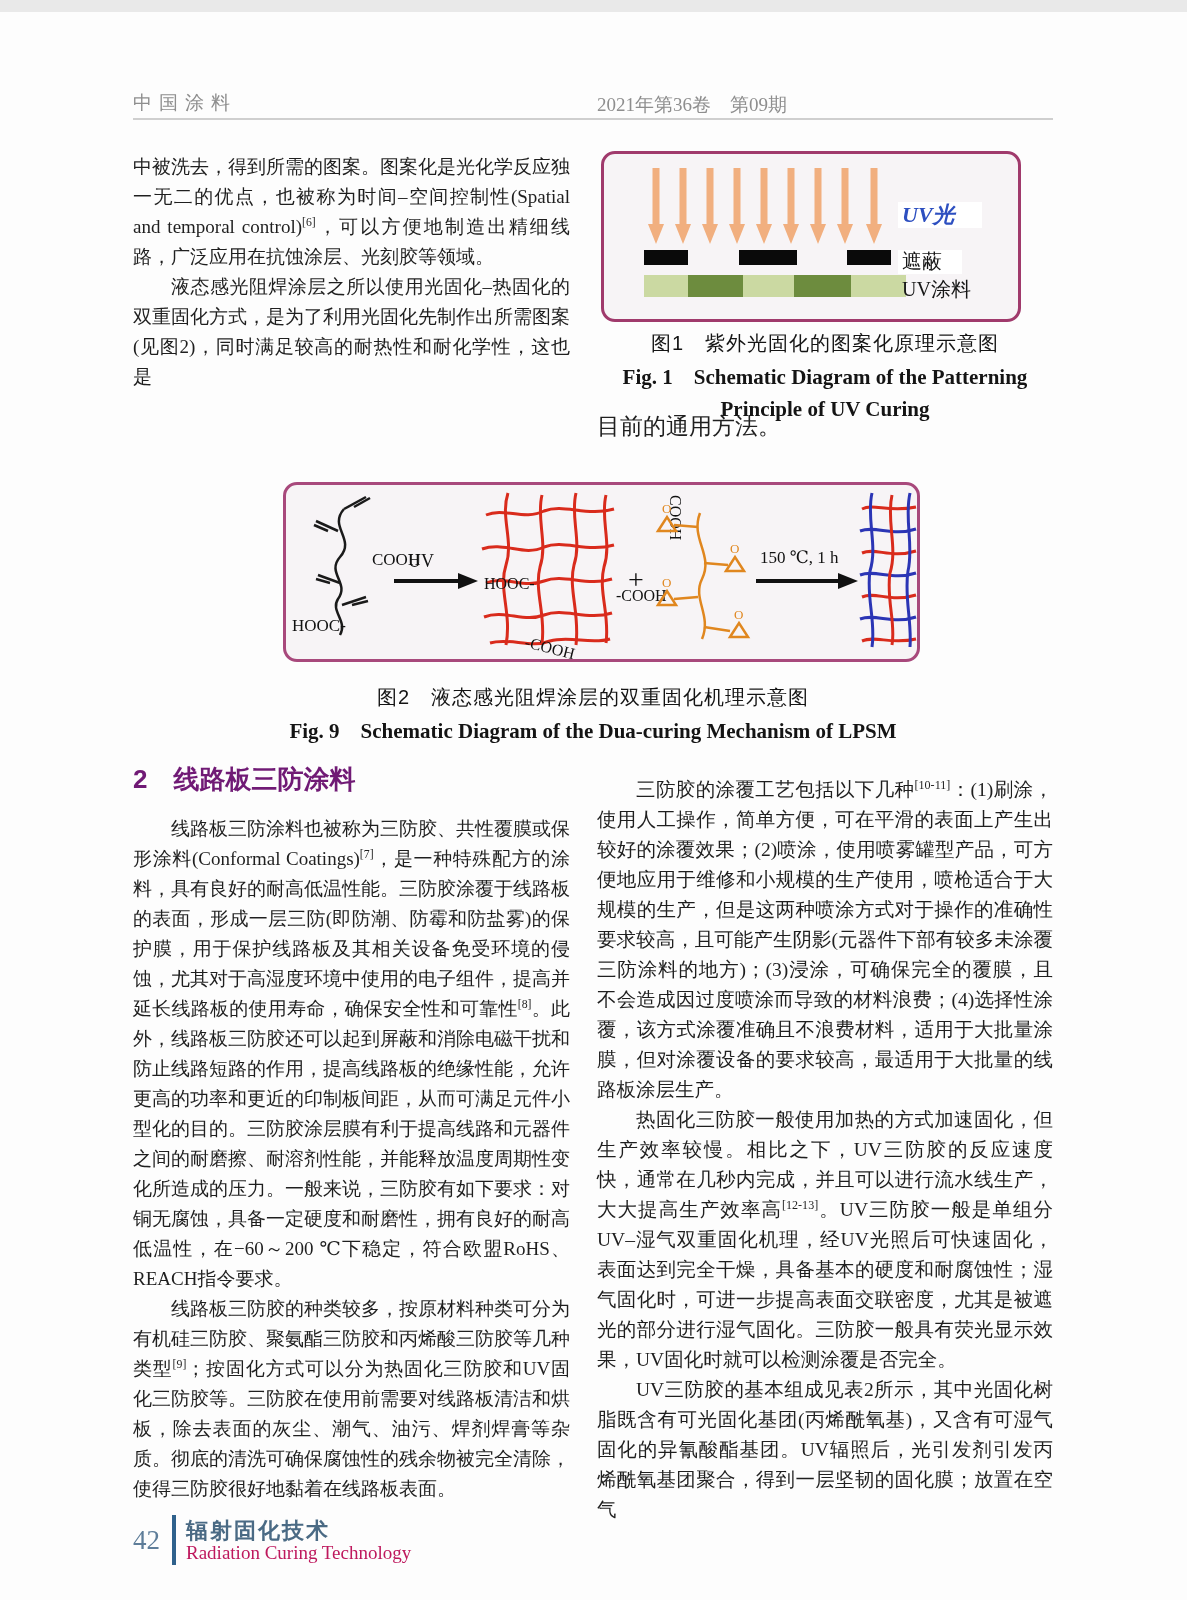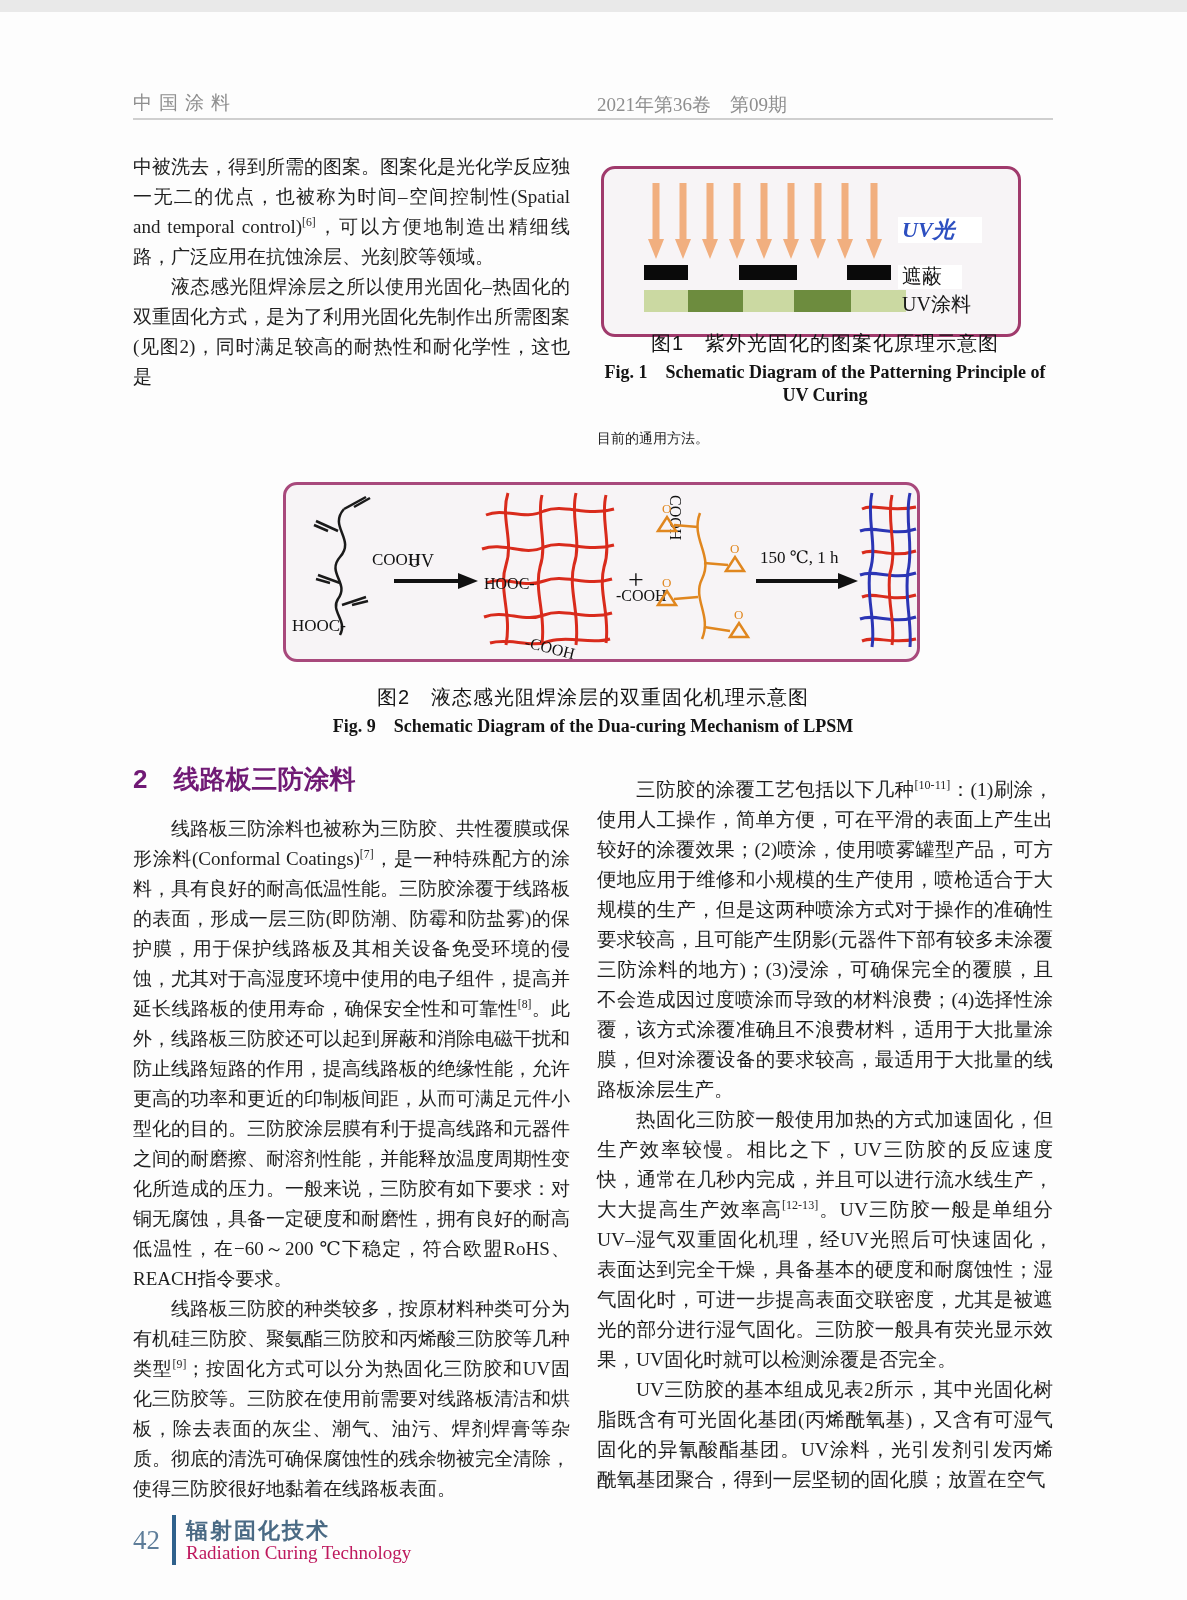"UV光" div.figbox { top: 154px -> 139px }
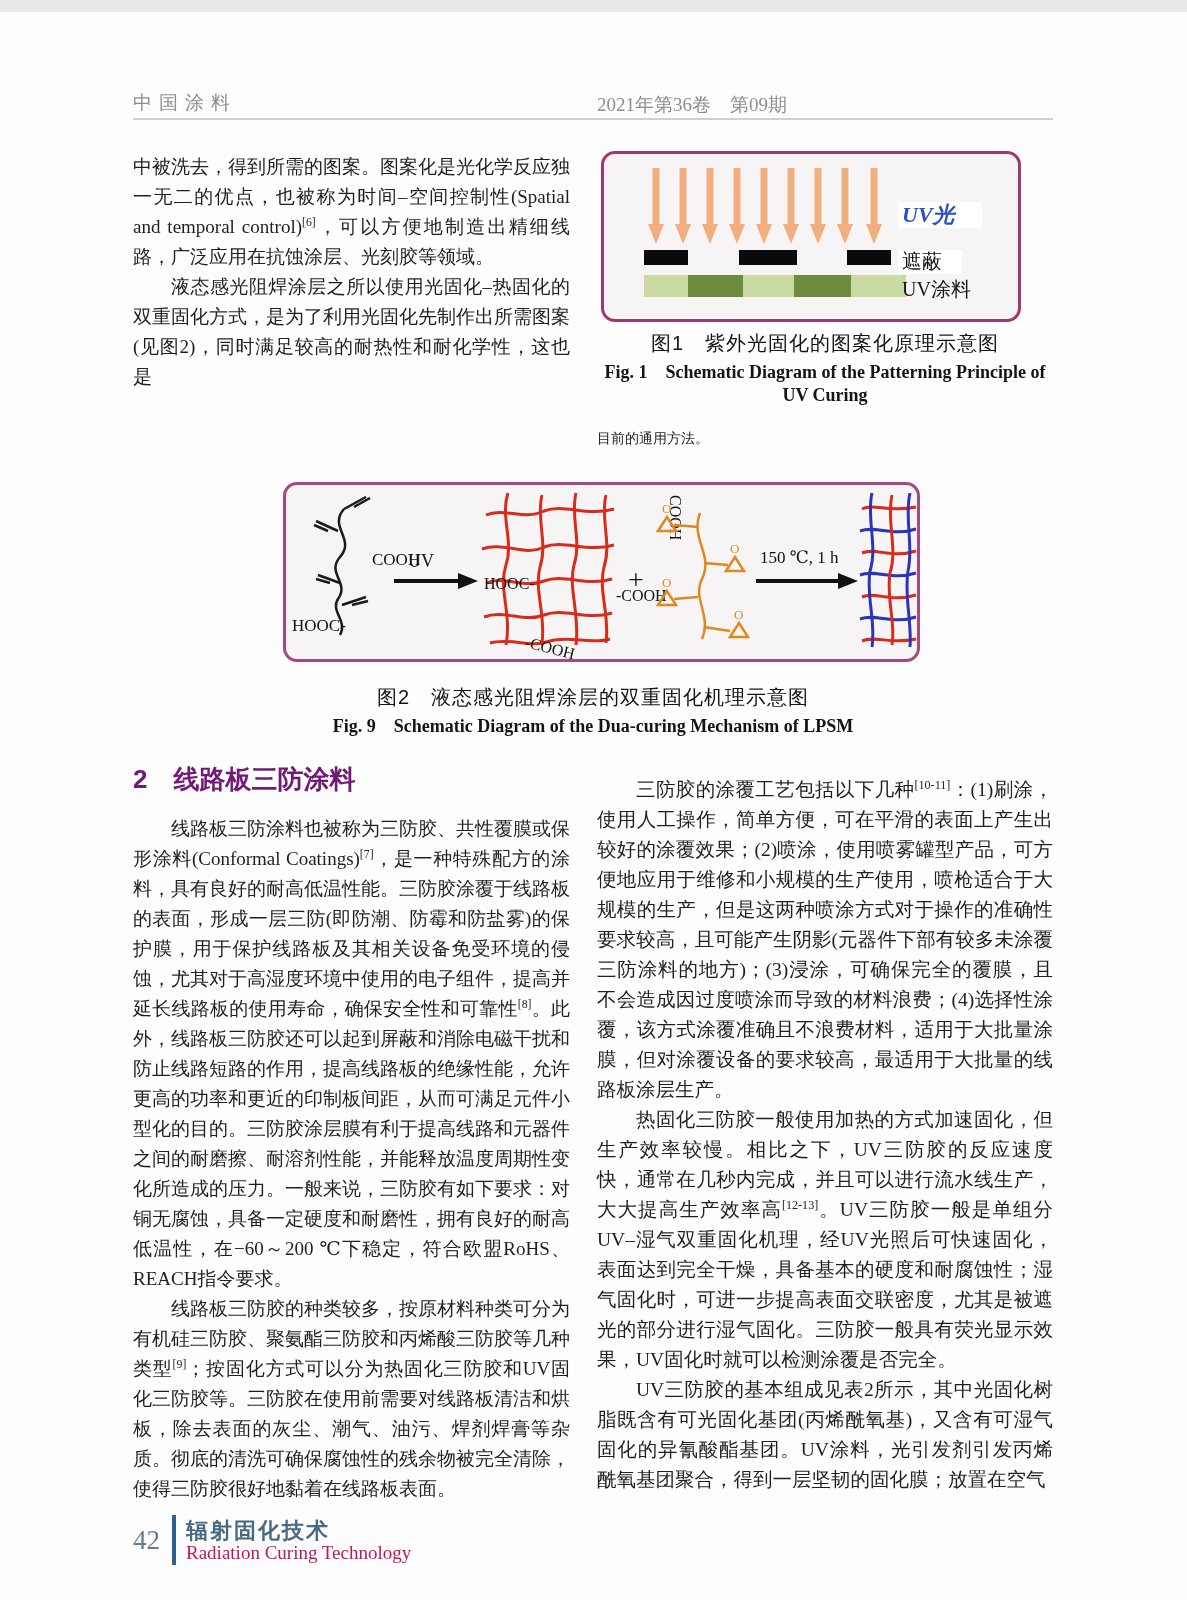"Fig. 1 Schematic Diagram of" .fig-cap .en { font-size: 18px -> 21px; line-height: 23px -> 32px }
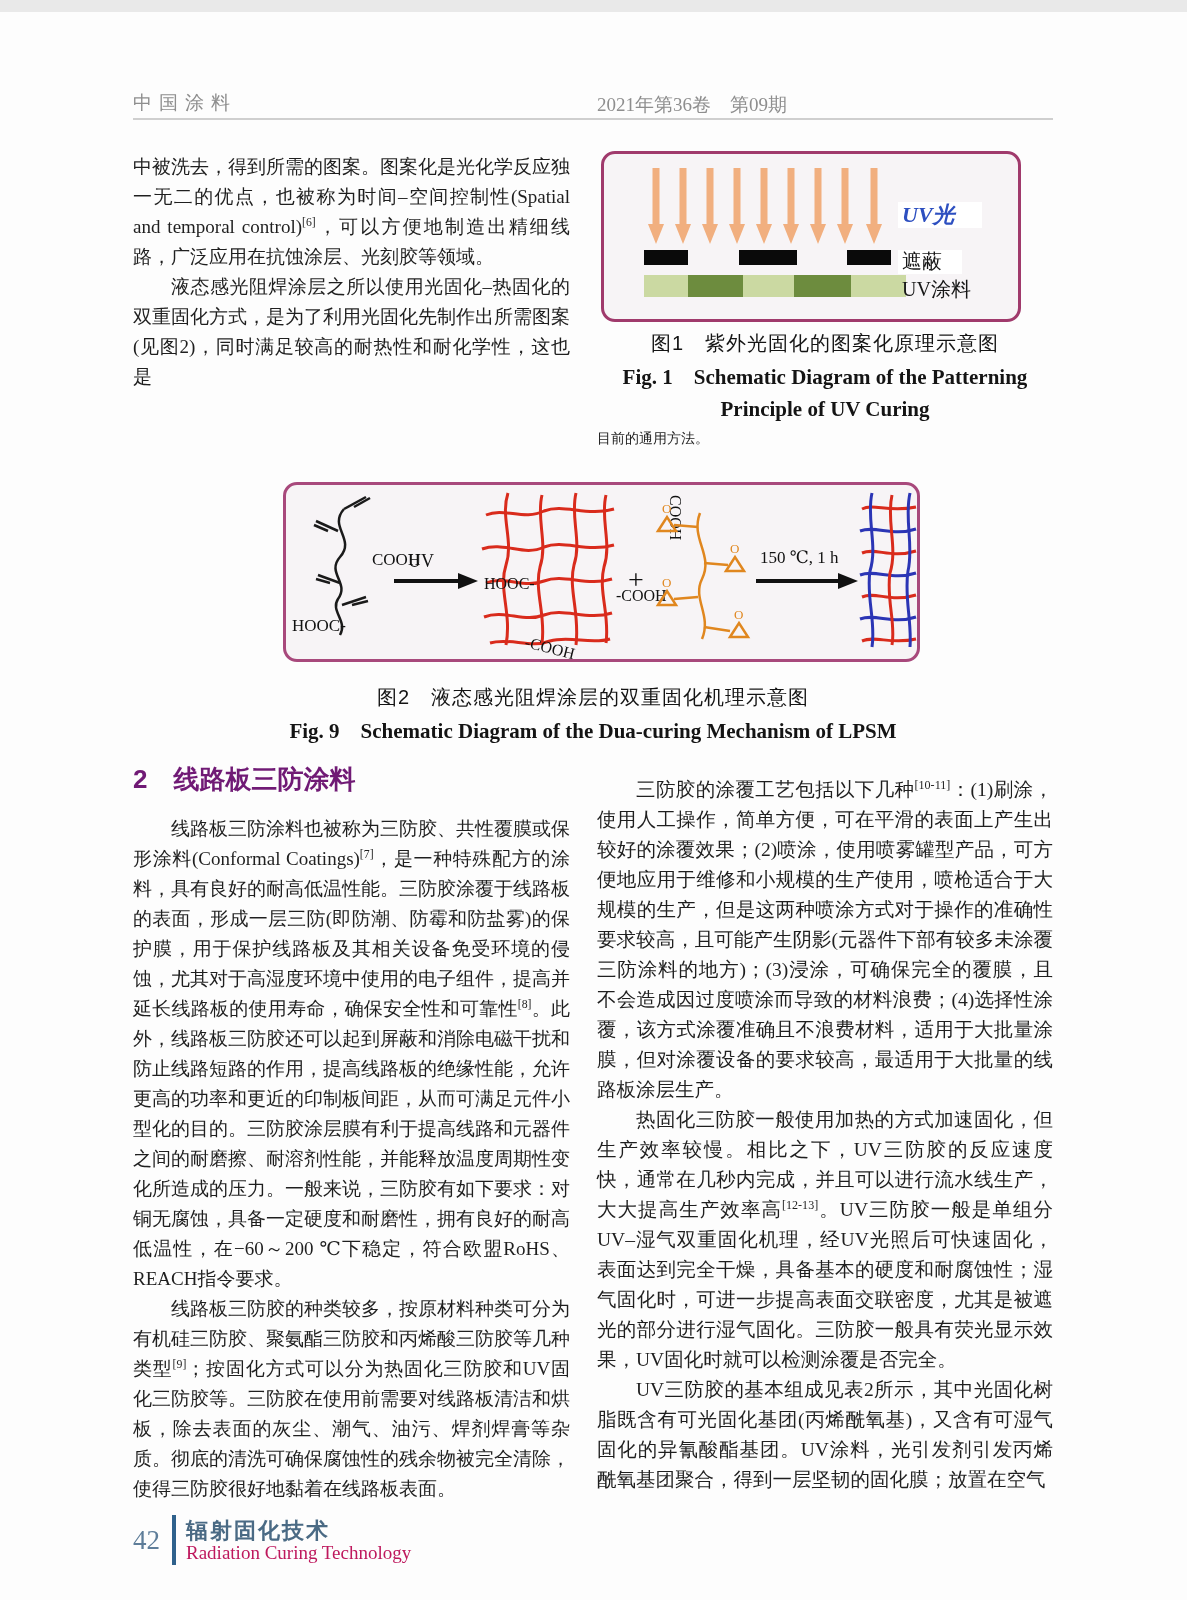"目前的通用方法。" div.col { font-size: 14px -> 23px; top: 412px -> 400px }
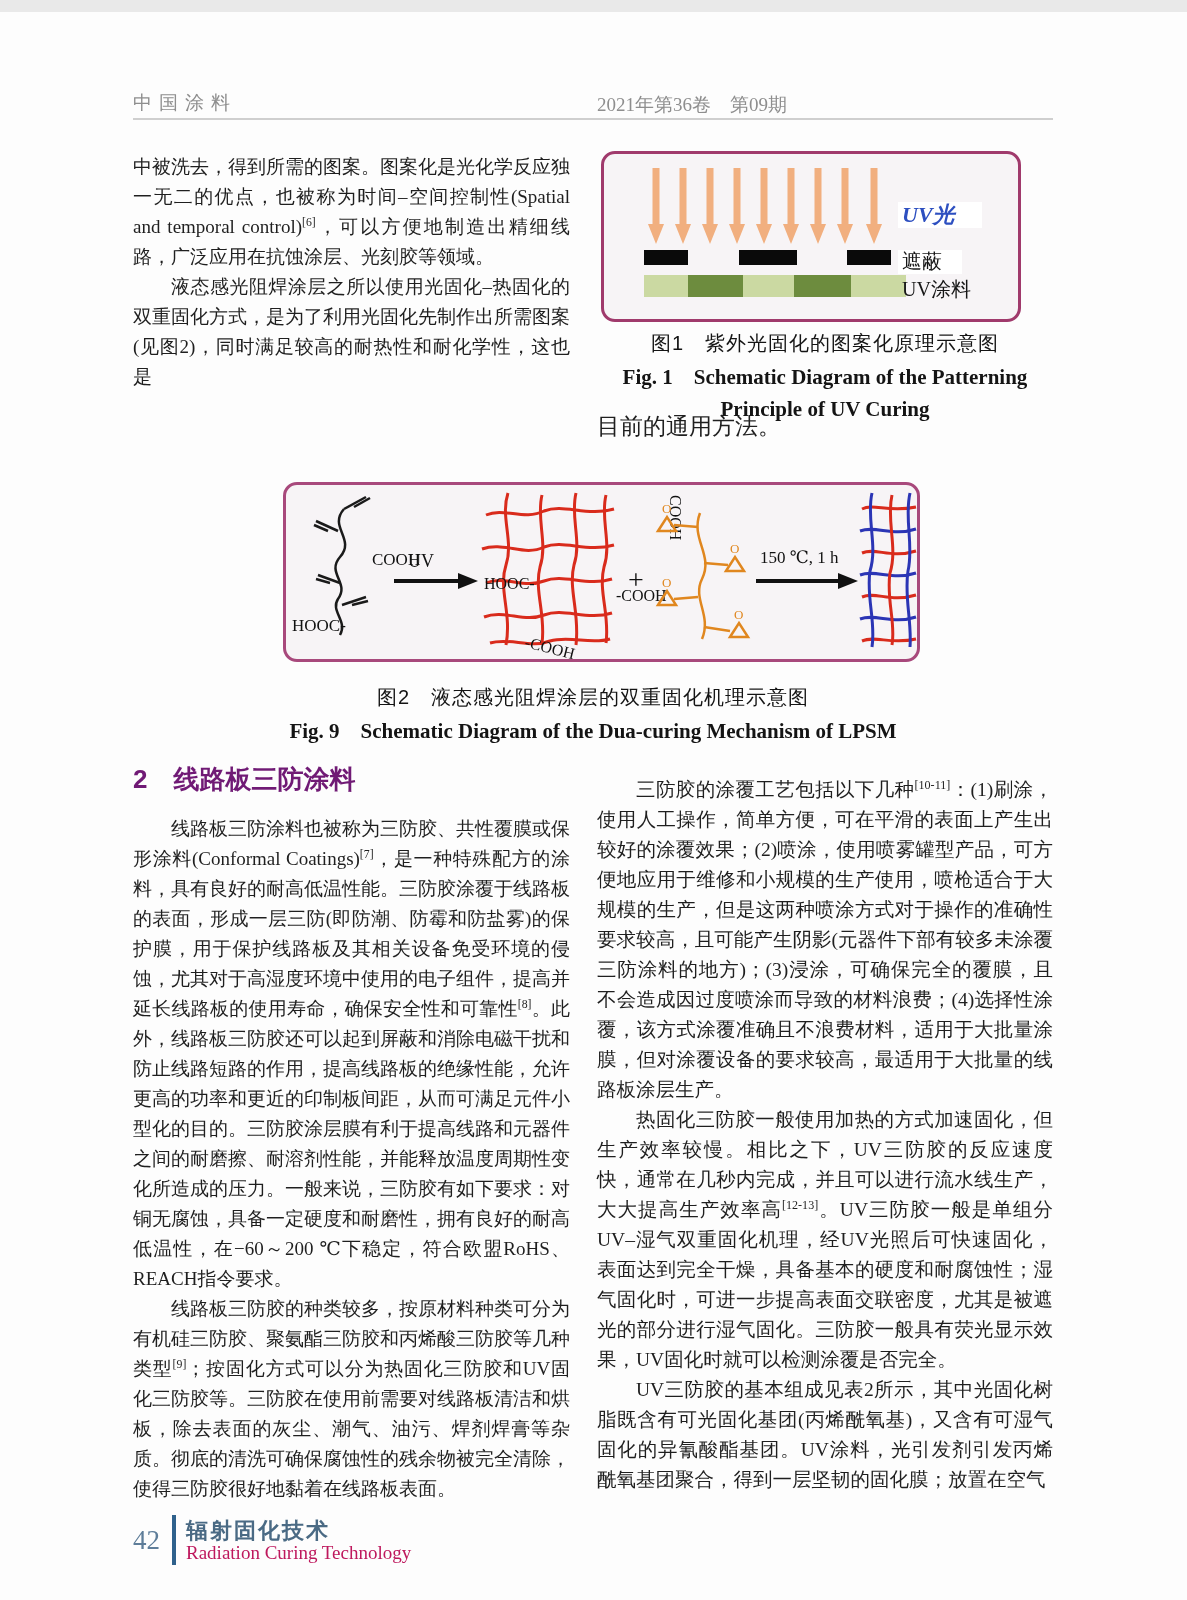"UV三防胶的基本组成见表2所示，其中光固化树脂既含有可光固化基团(丙烯酰氧基)，" p { text: UV涂料 -> UV辐照后 }
